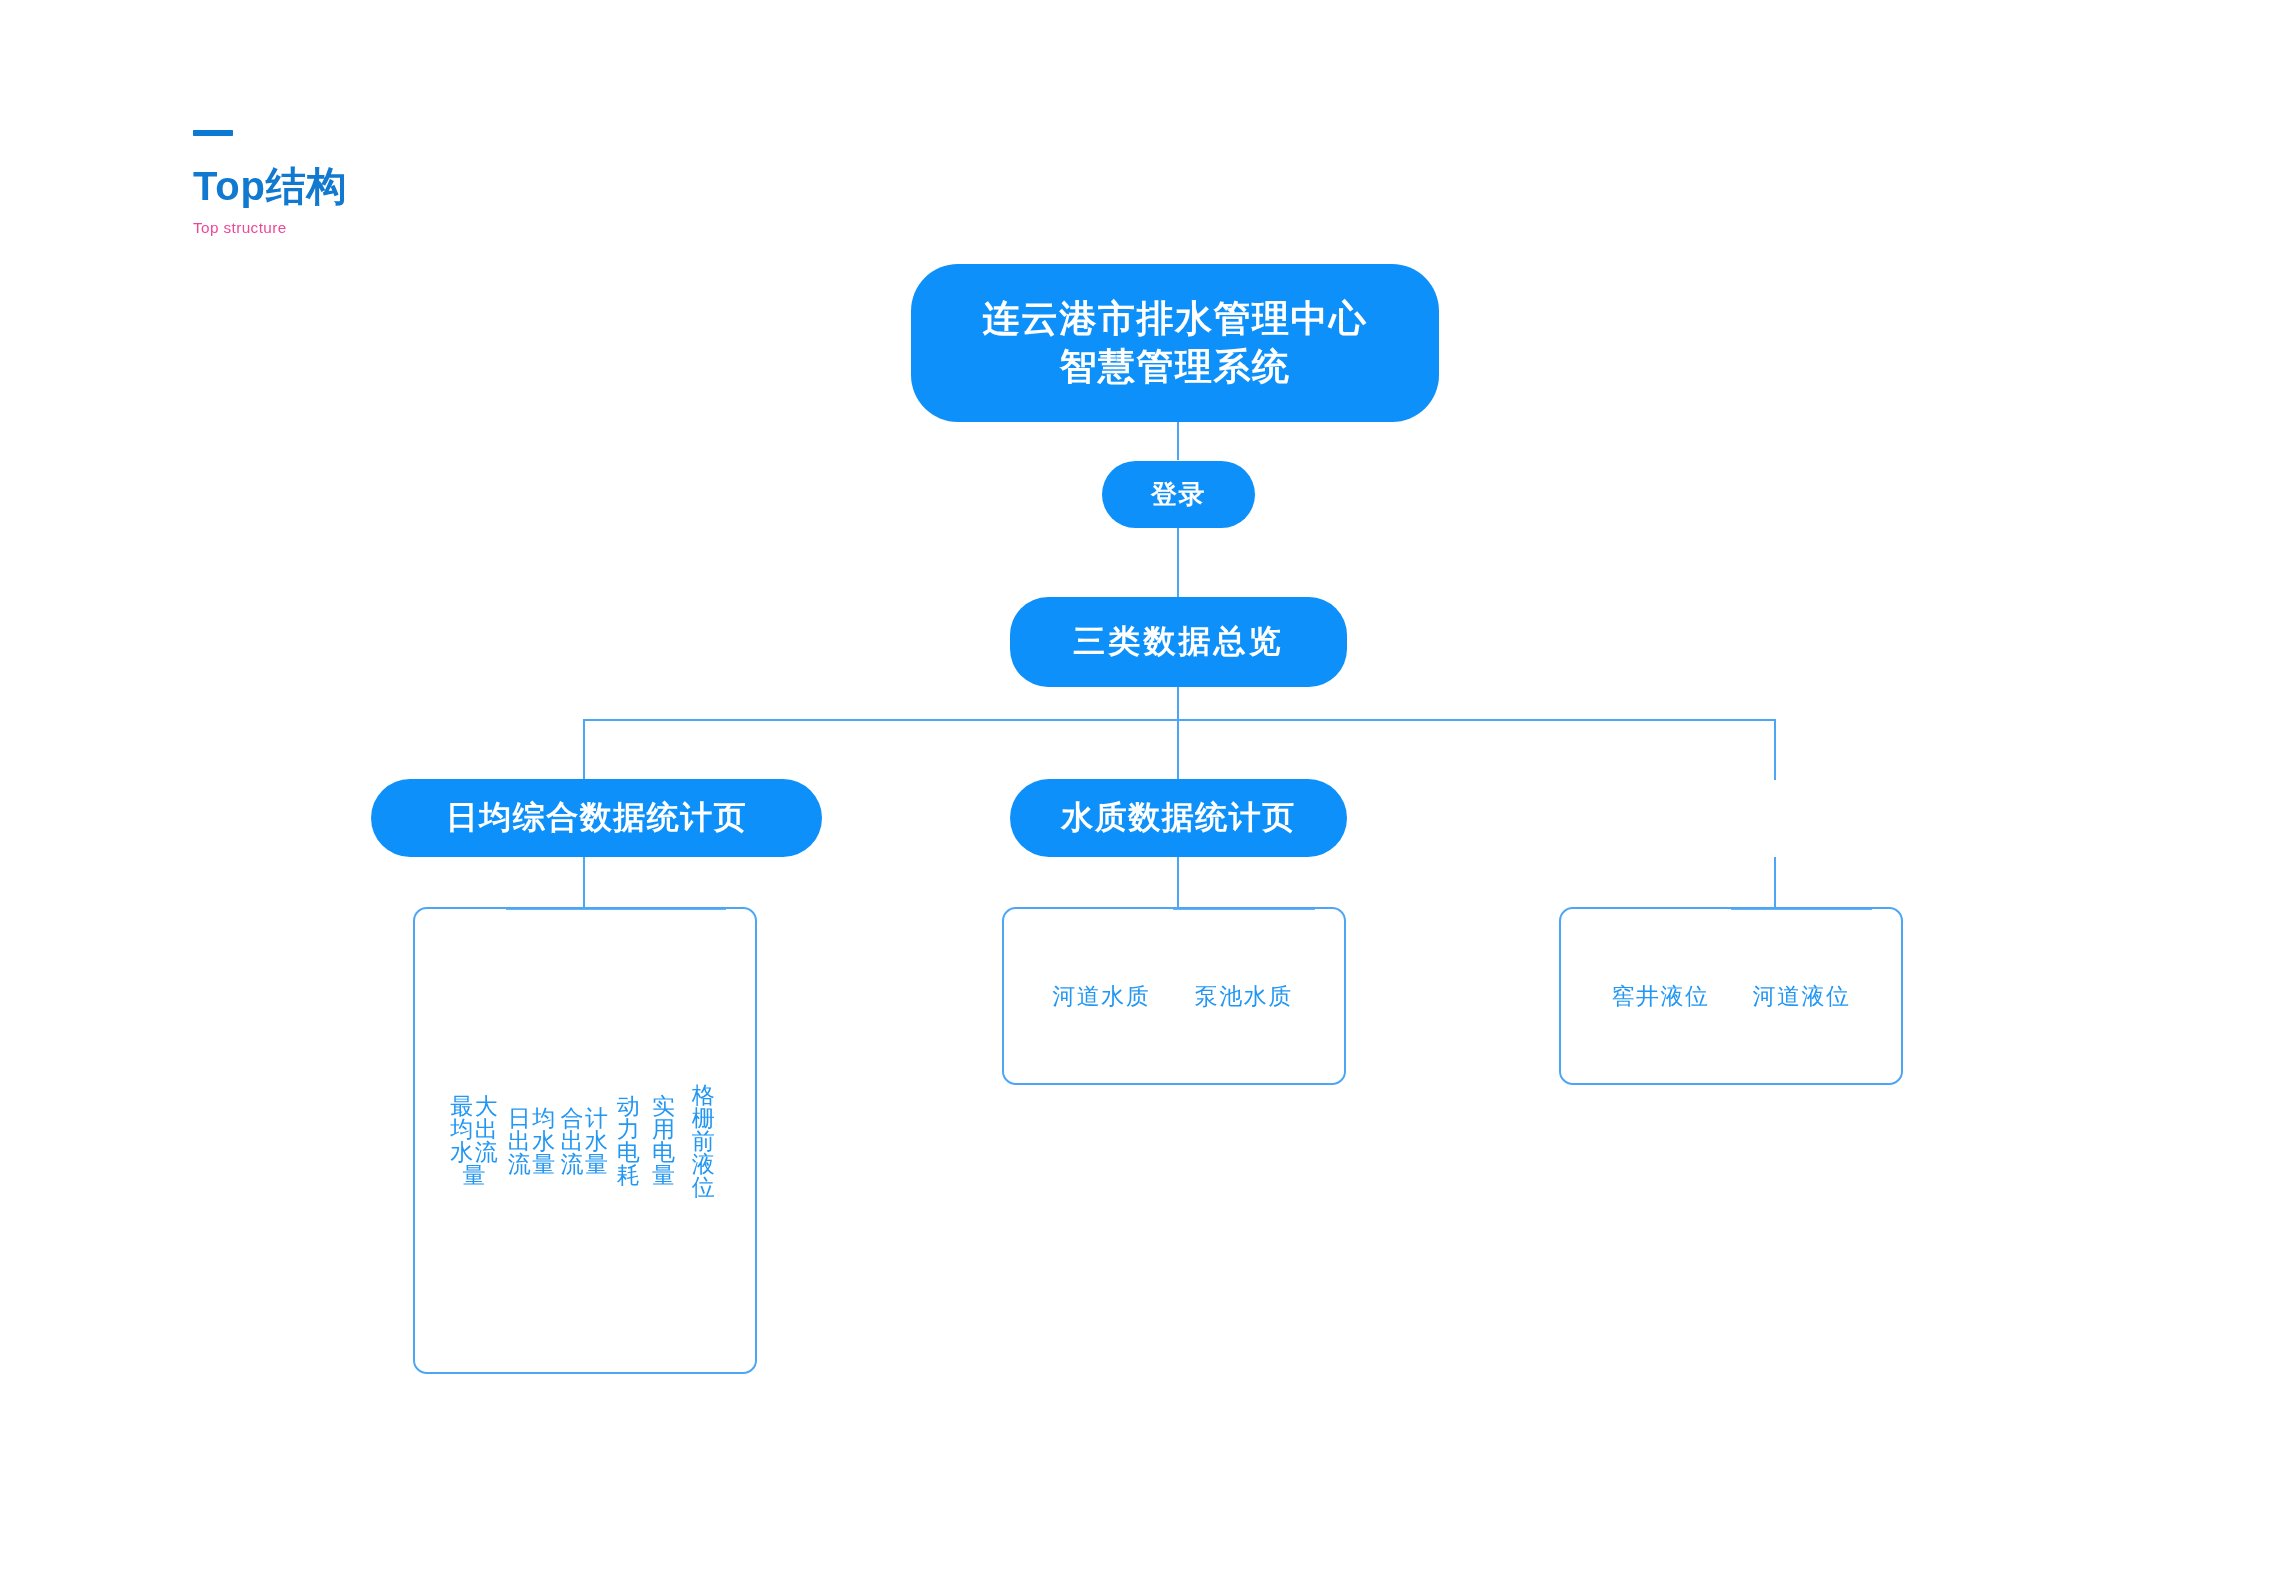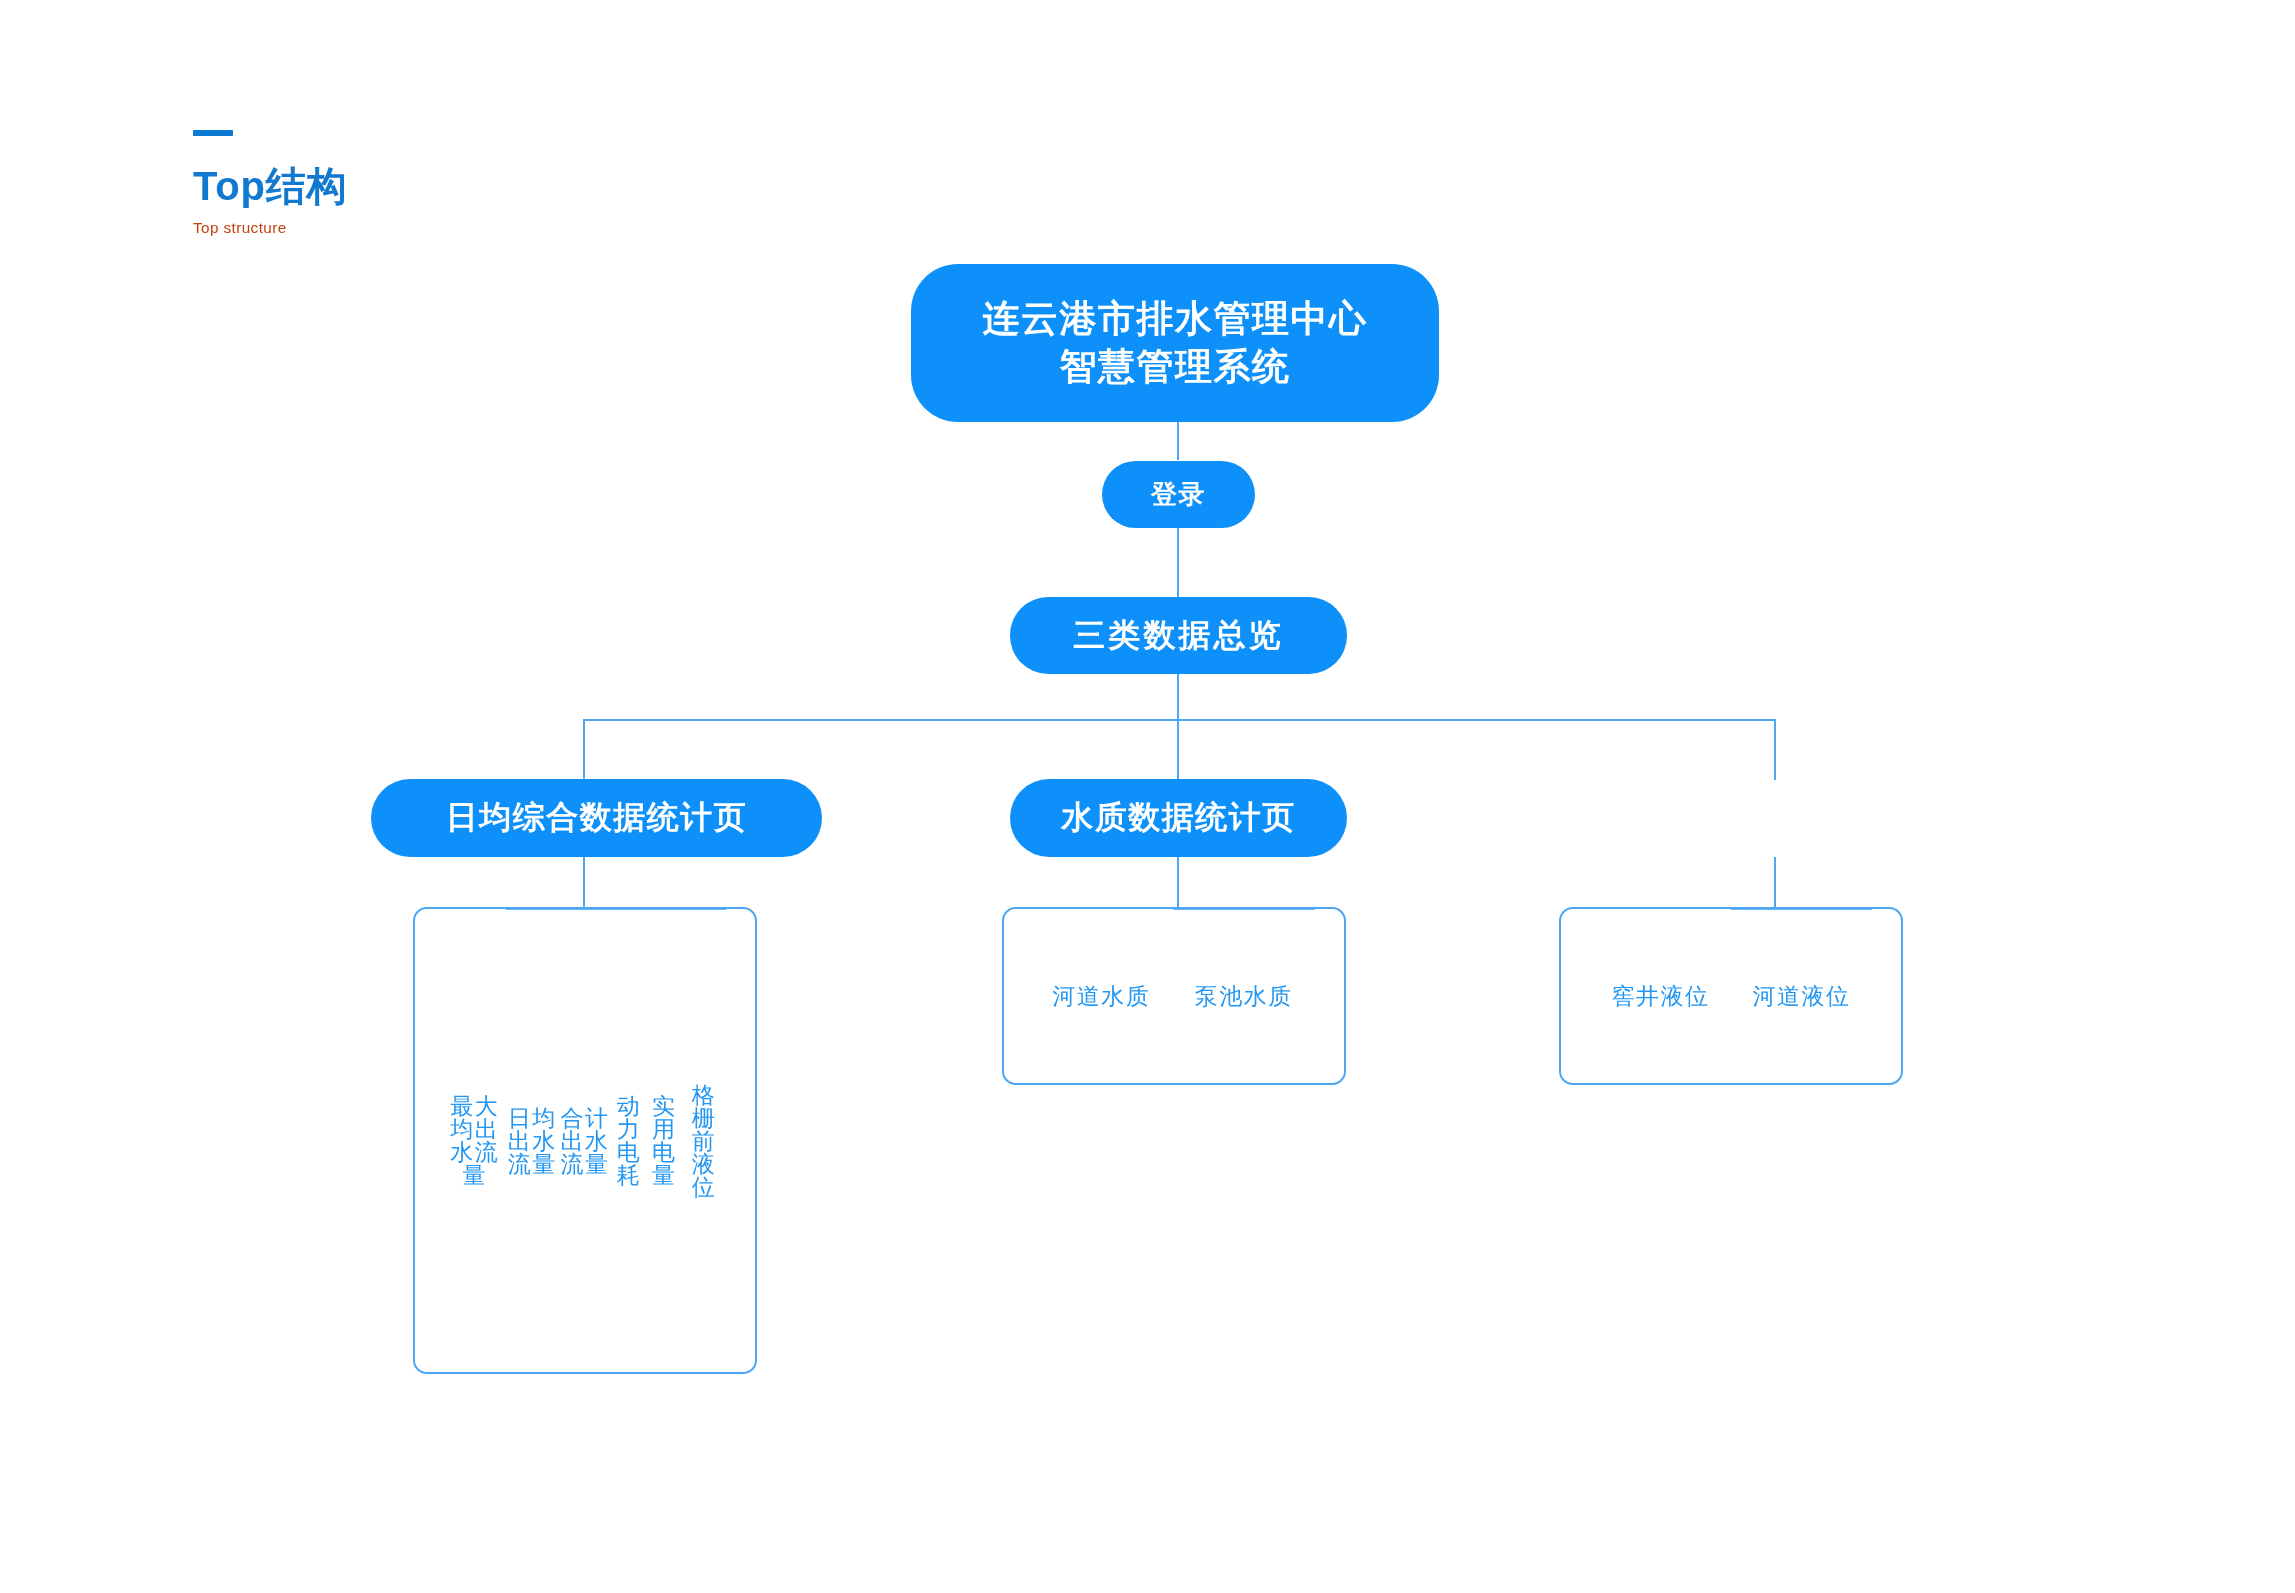"Top structure" .title-sub { color: #c2410c -> #ec4899 }
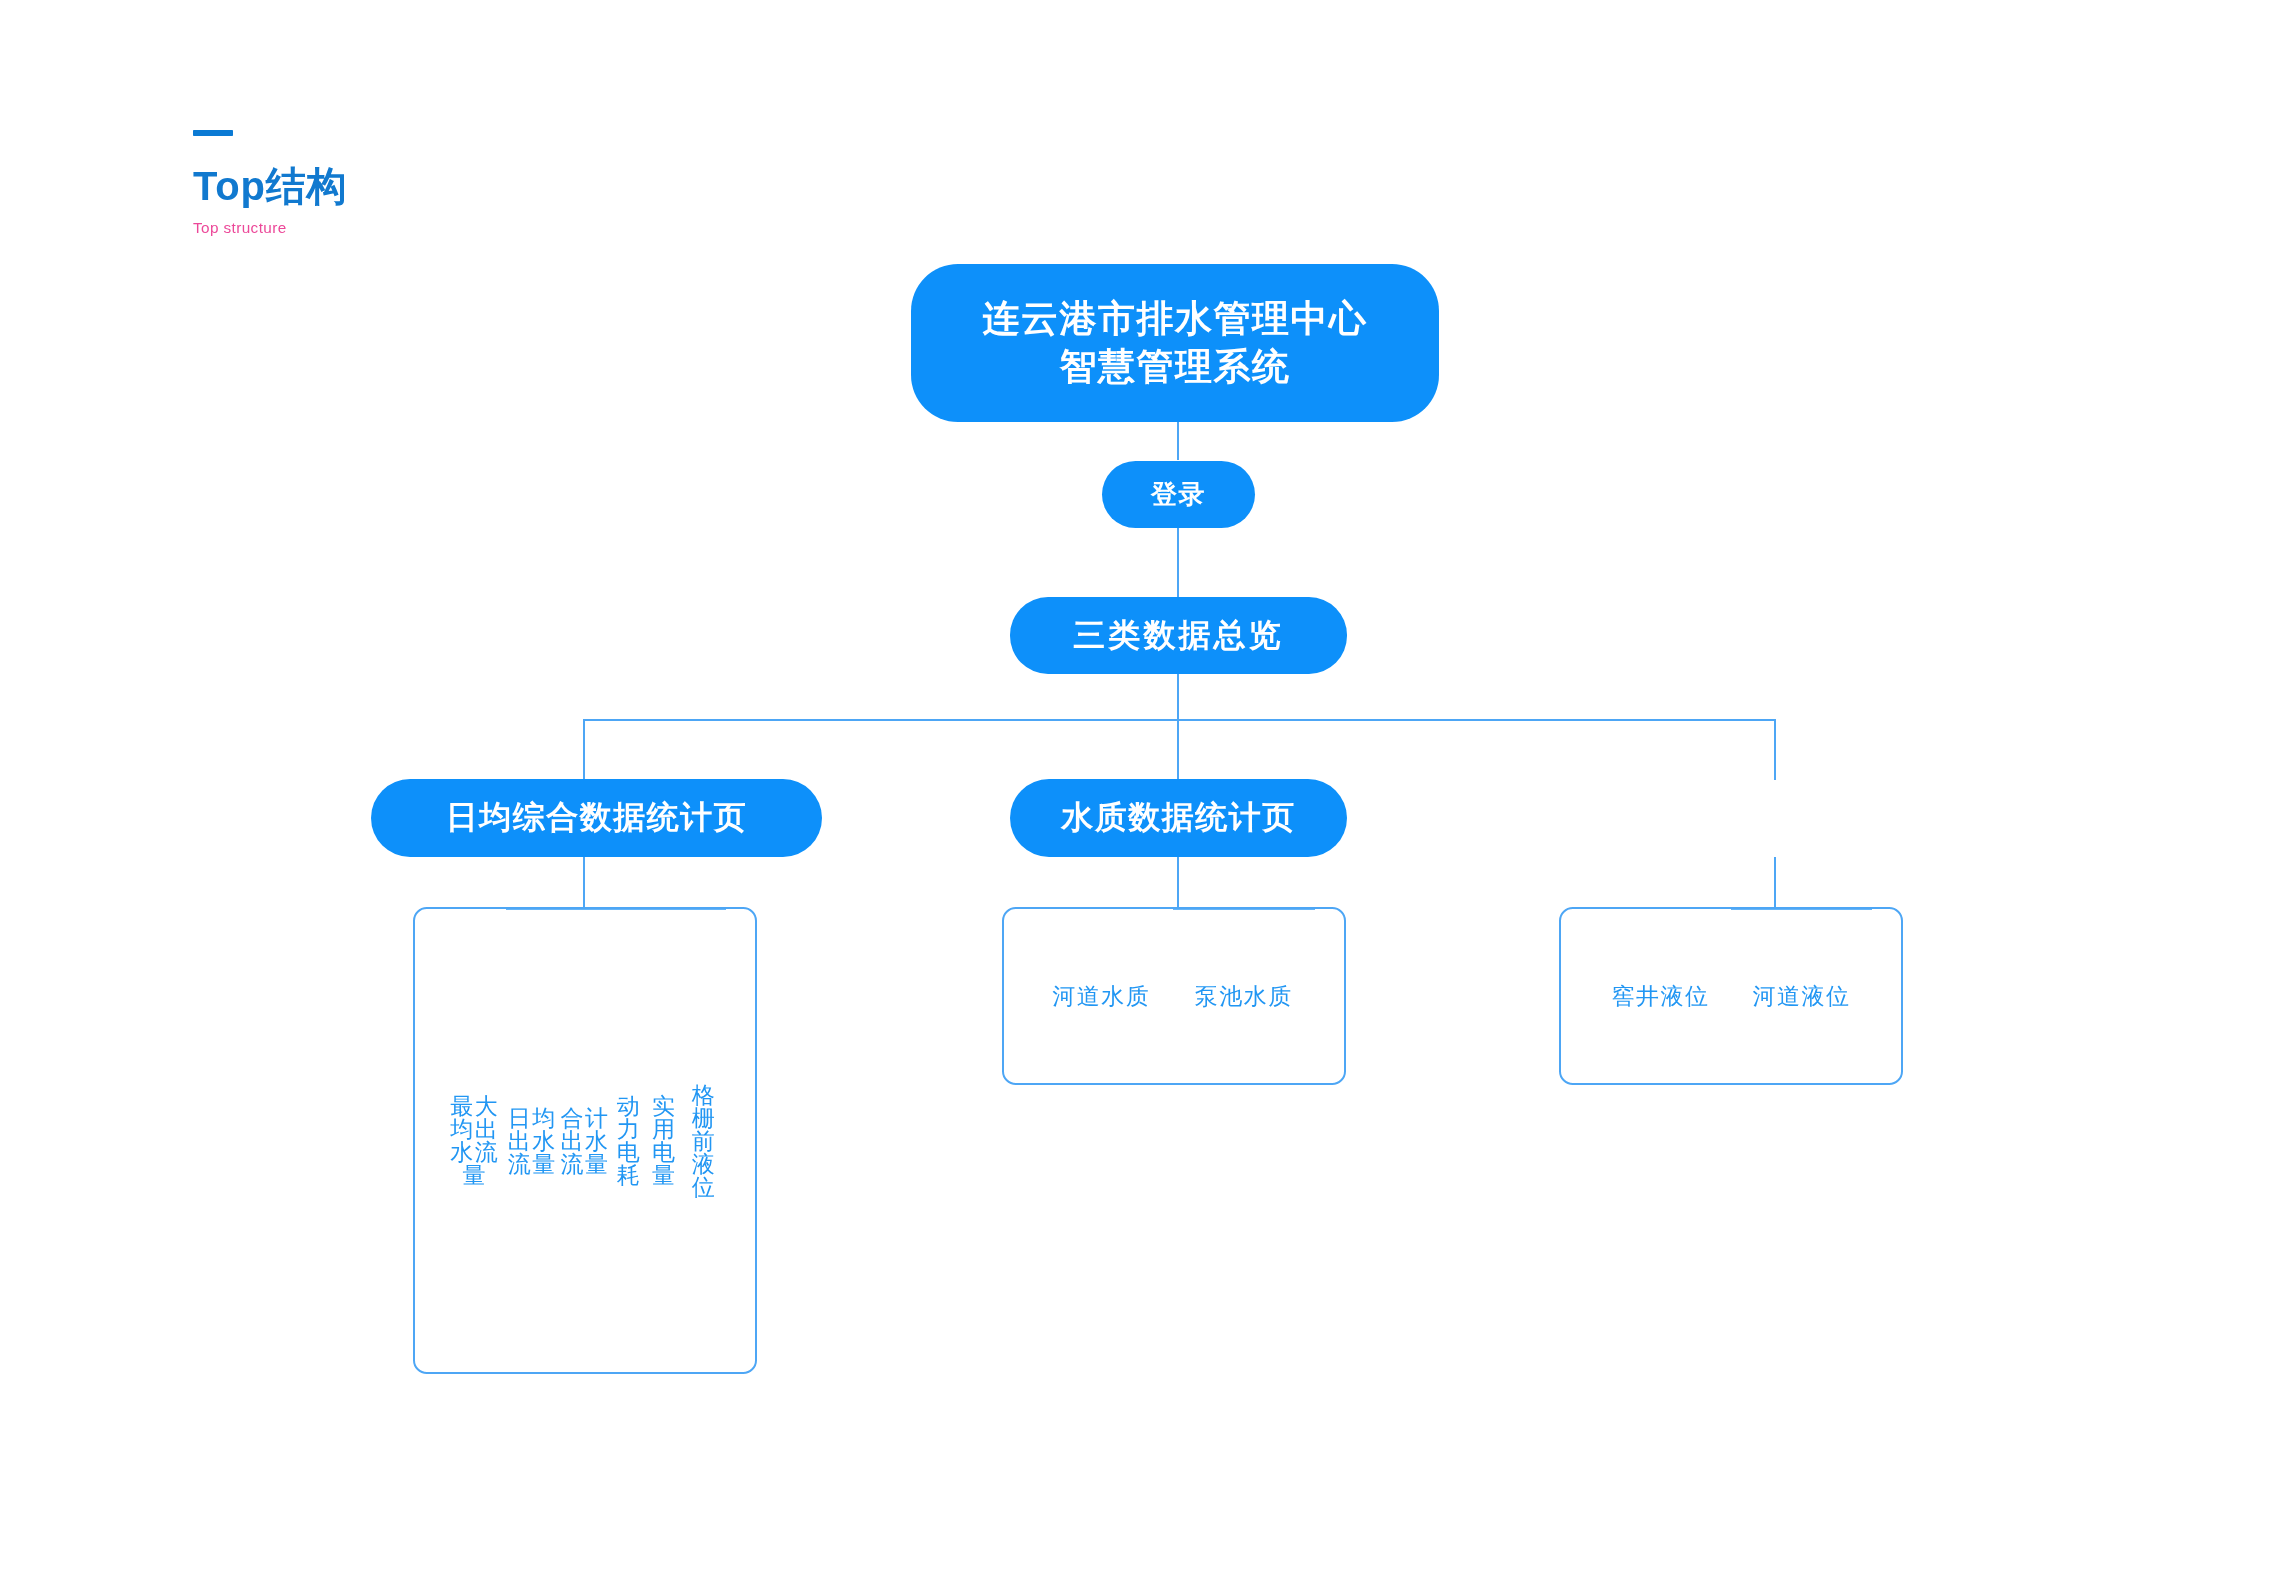"三类数据总览" .node-overview { height: 77px -> 90px }
